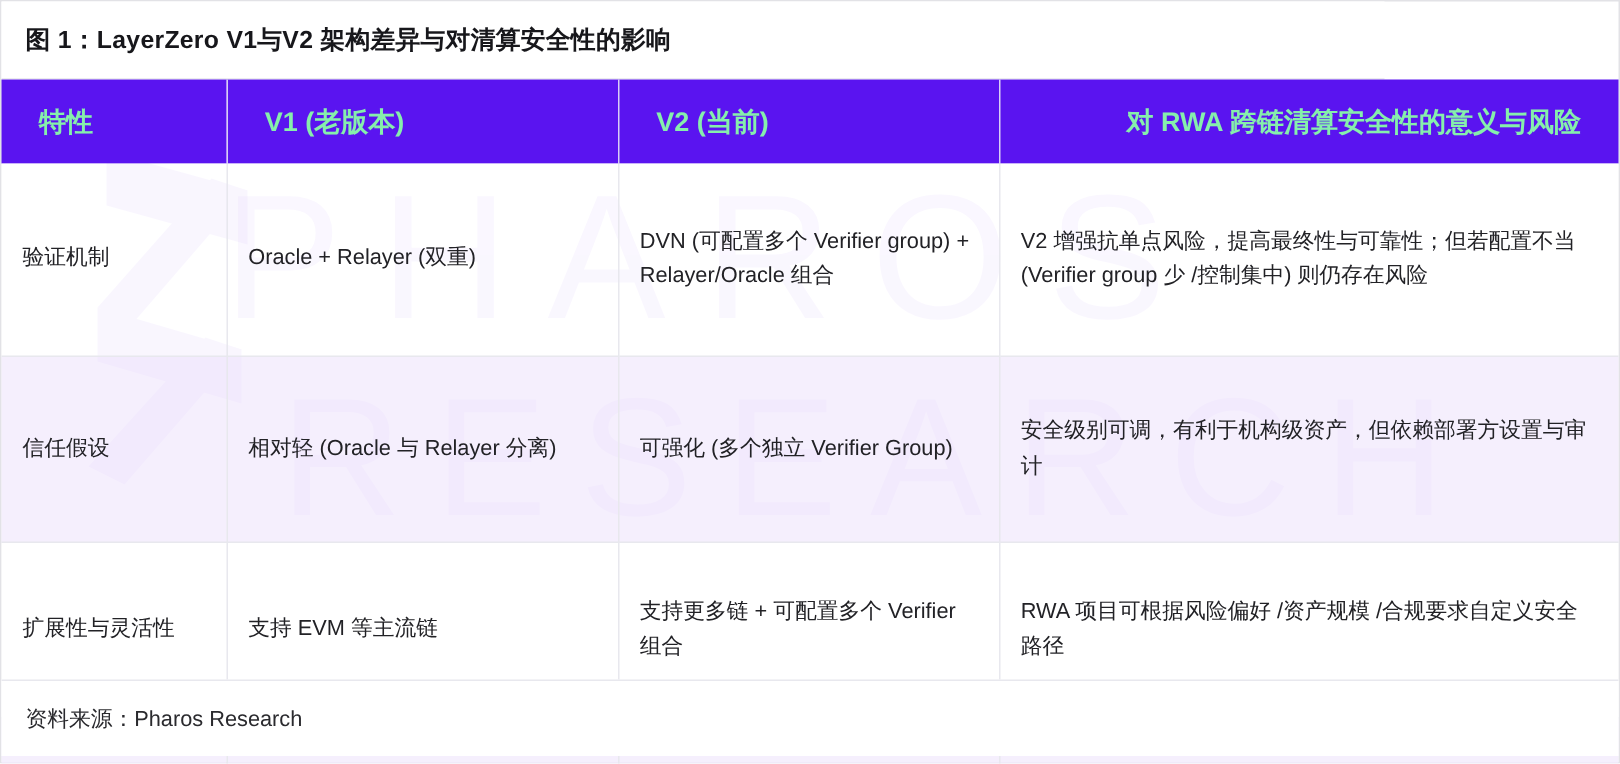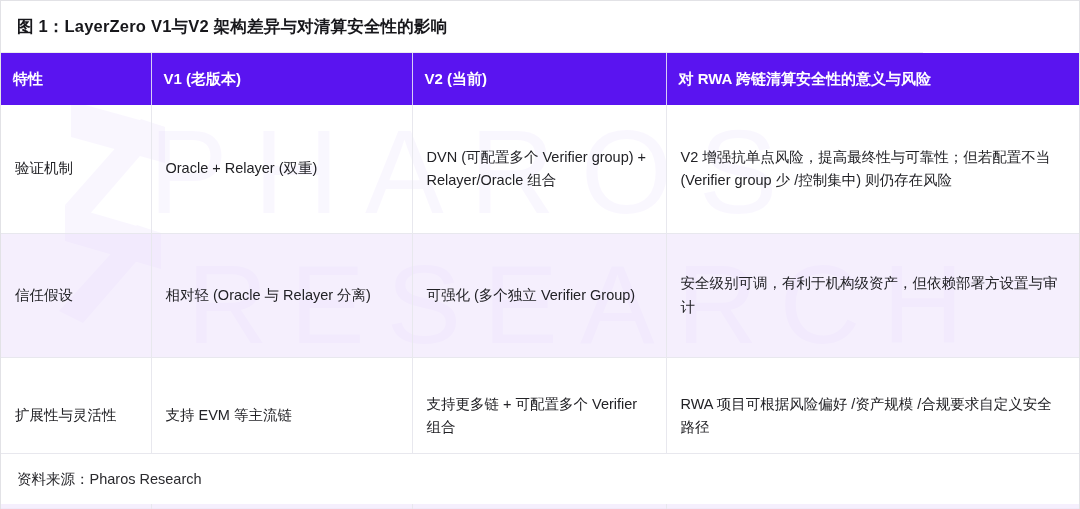"特性" table.cmp thead th { color: #ffffff -> #86efac; font-size: 15px -> 18px; padding: 16px 12px -> 16px 25px }
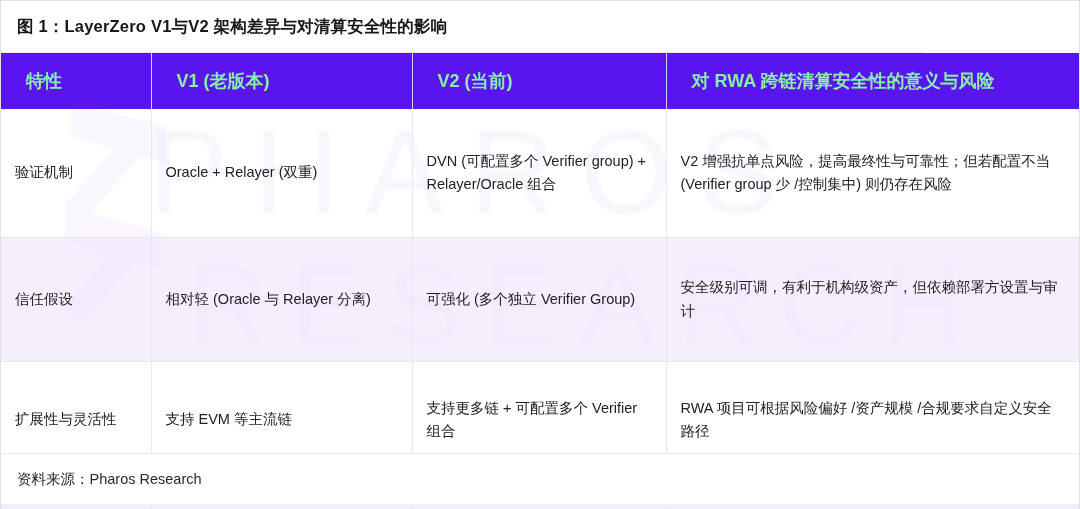"对 RWA 跨链清算安全性的意义与风险" table.cmp thead th:last-child { text-align: none -> right }
